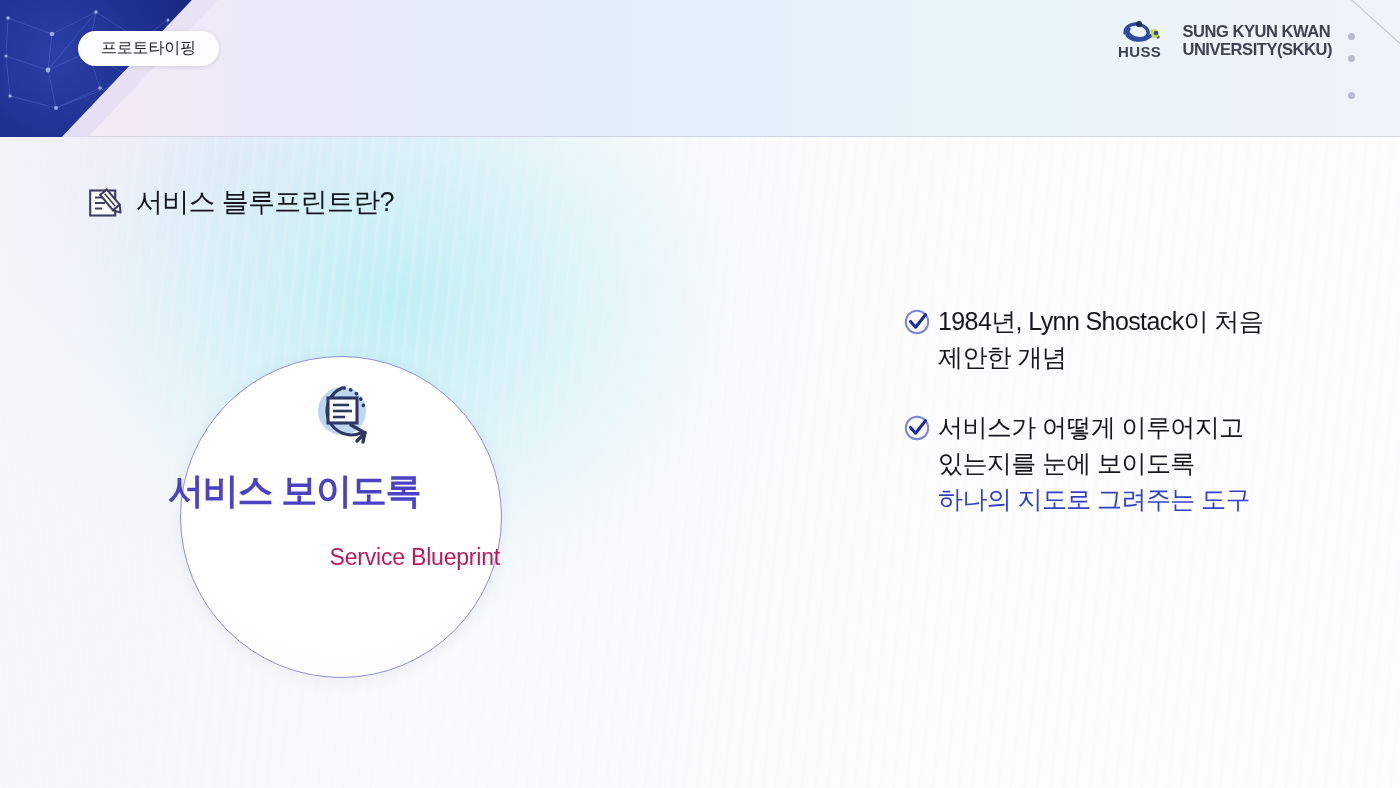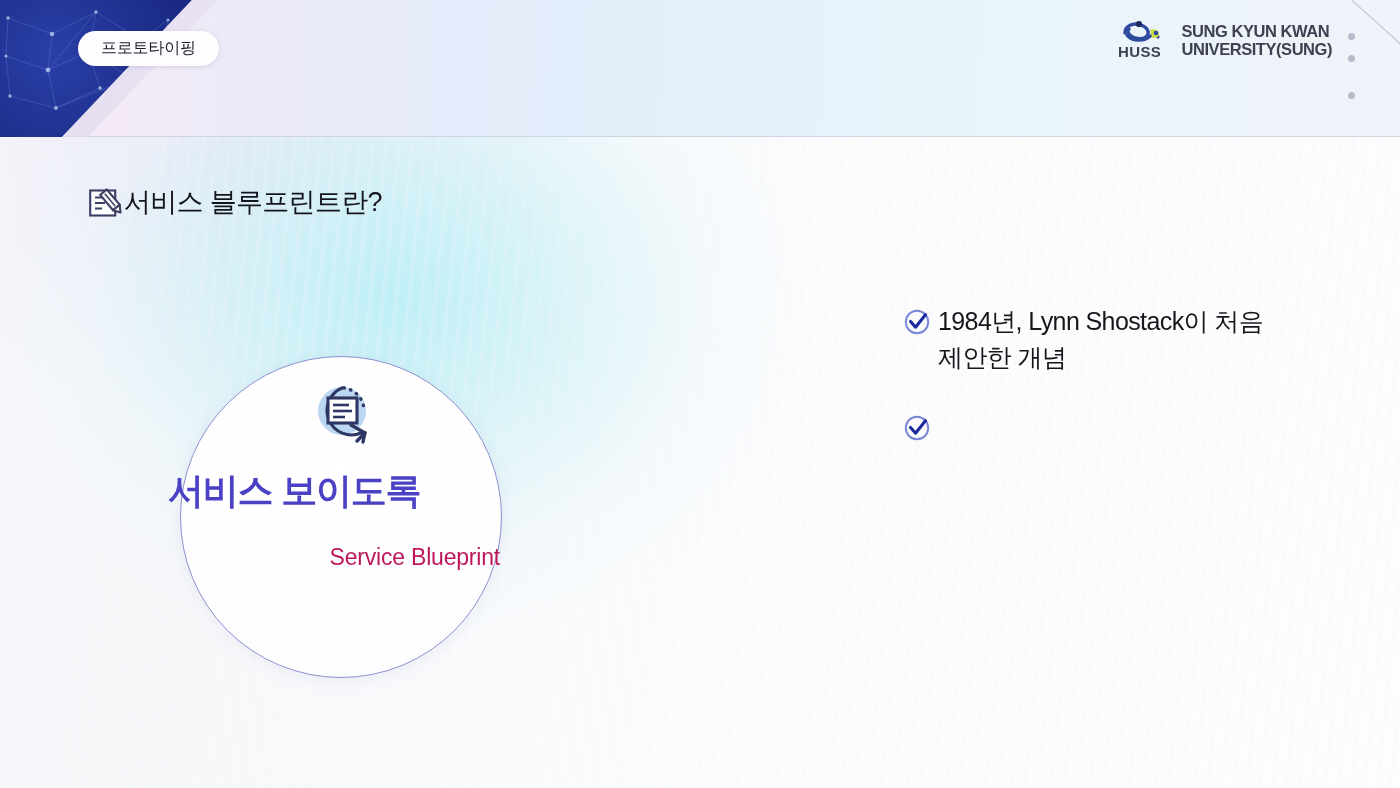"UNIVERSITY(SUNG)" span { text: SUNG -> SKKU }
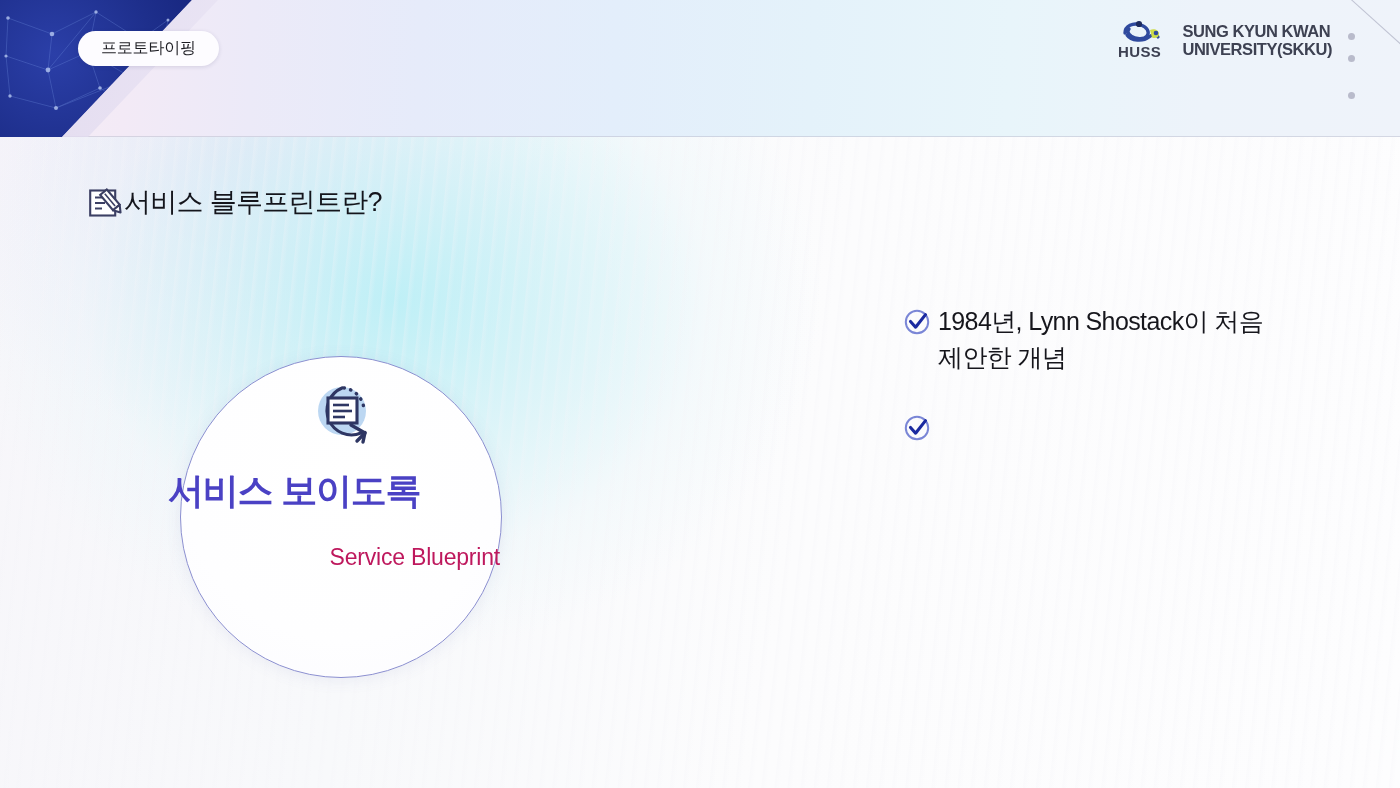"서비스 블루프린트란?" .section-head { gap: 0 -> 12px }
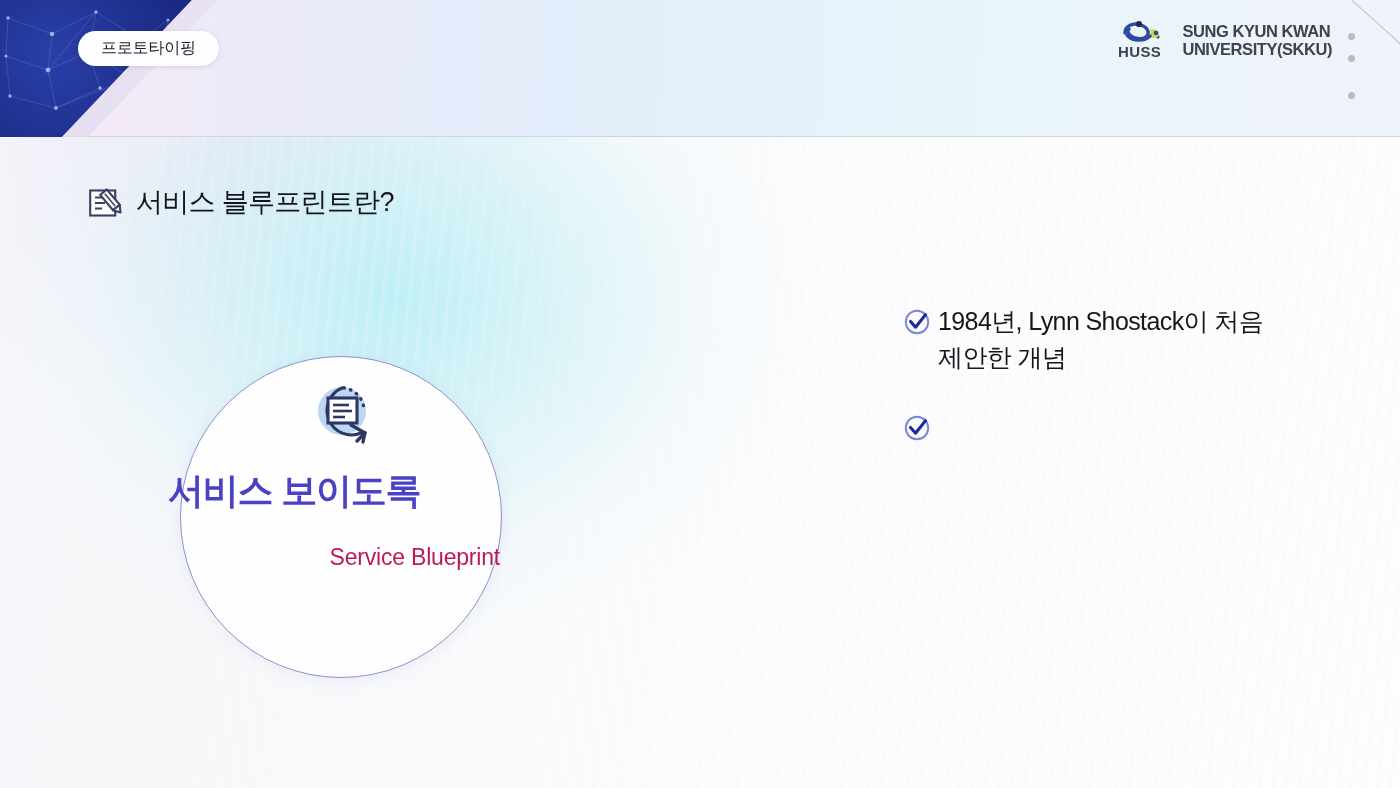"서비스가 어떻게 이루어지고" div.bullet-lines { html: none -> <div> <div>서비스가 어떻게 이루어지고</div> <div>있는지를 눈에 보이도록</div> <div>하나의 지도로 그려주는 도구</div> </div> }
